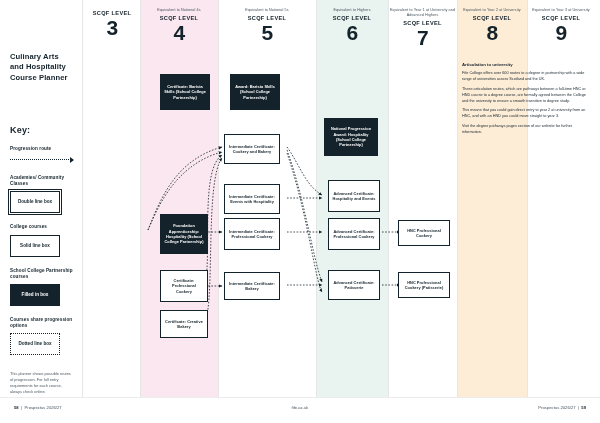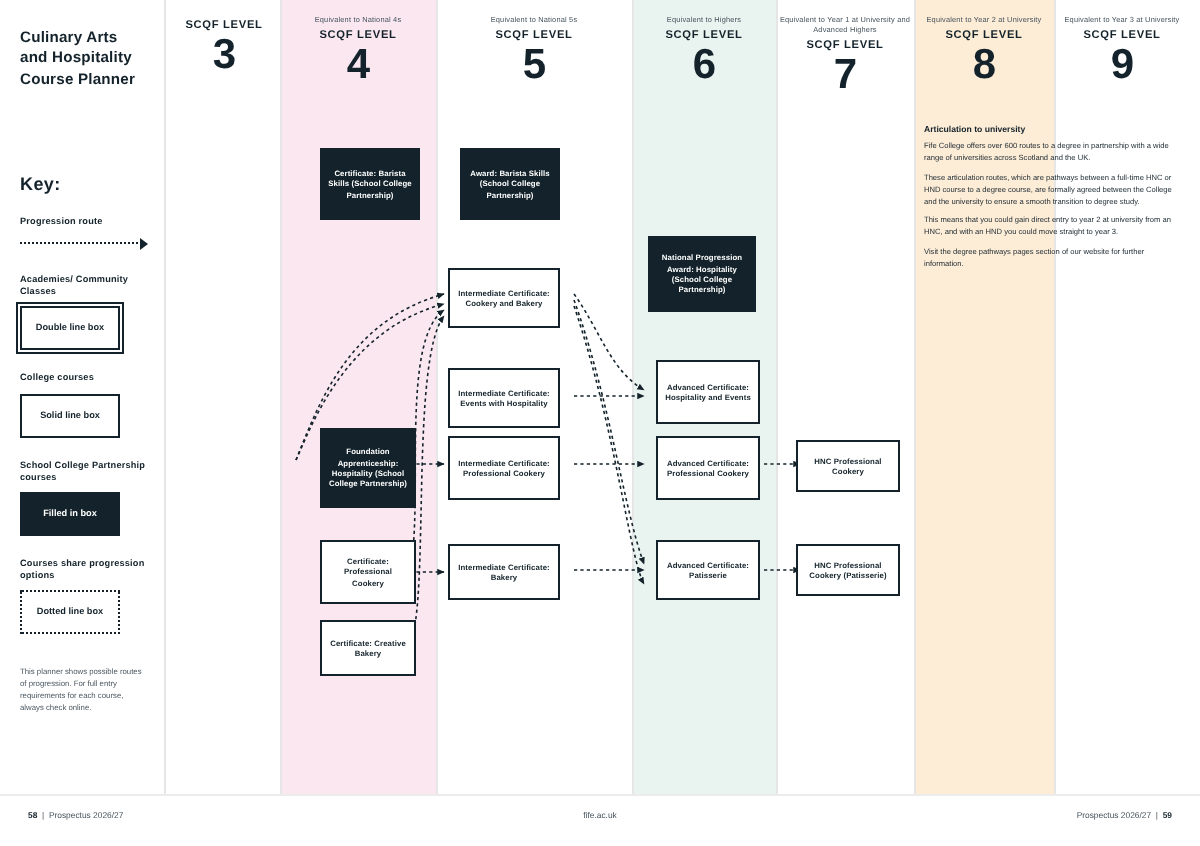"Culinary Arts and Hospitality Course" .planner-title { margin-top: none -> 38px }
